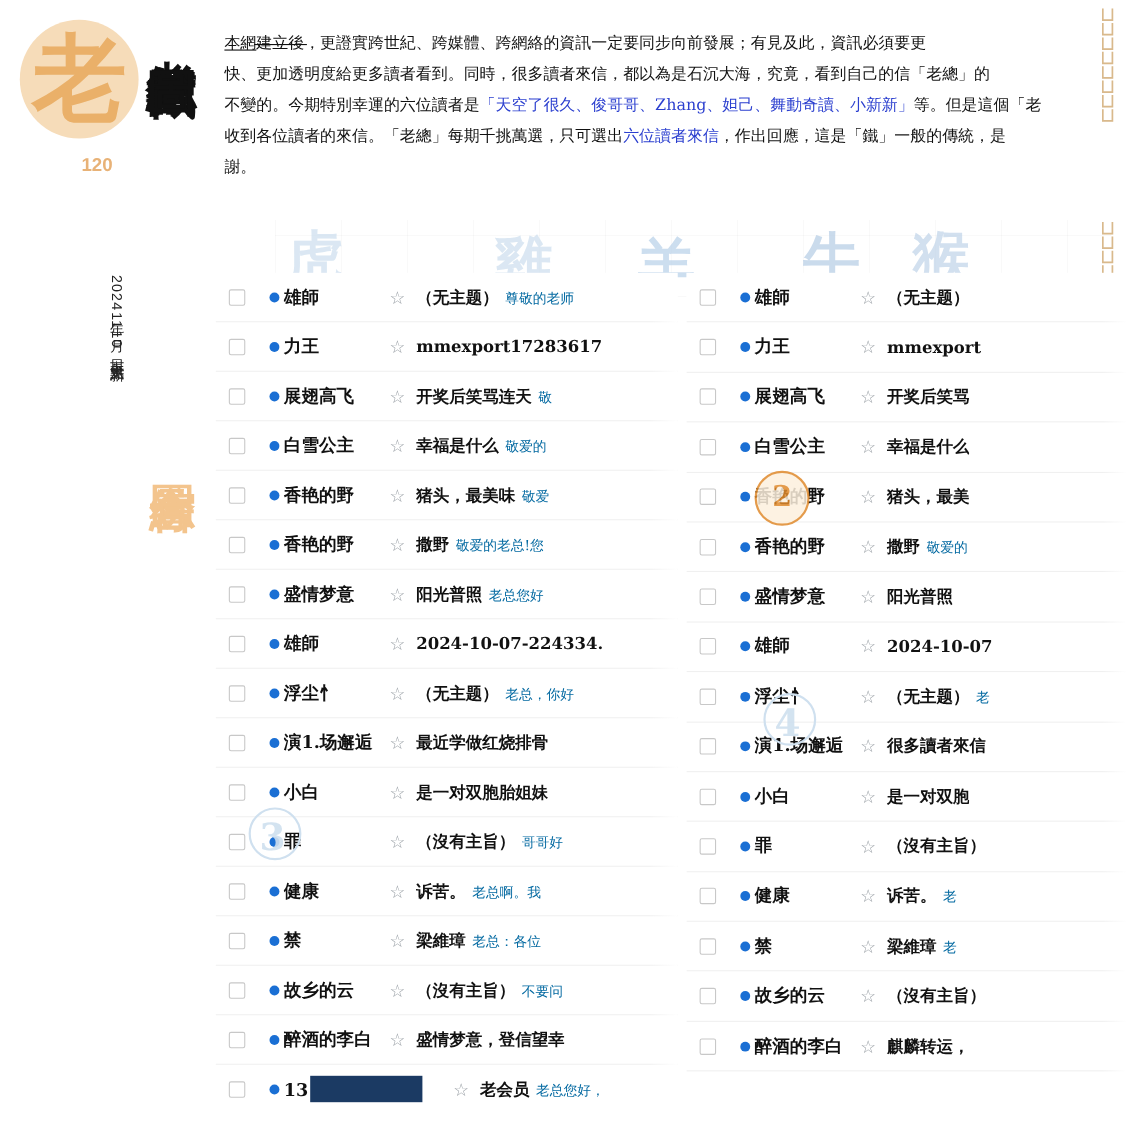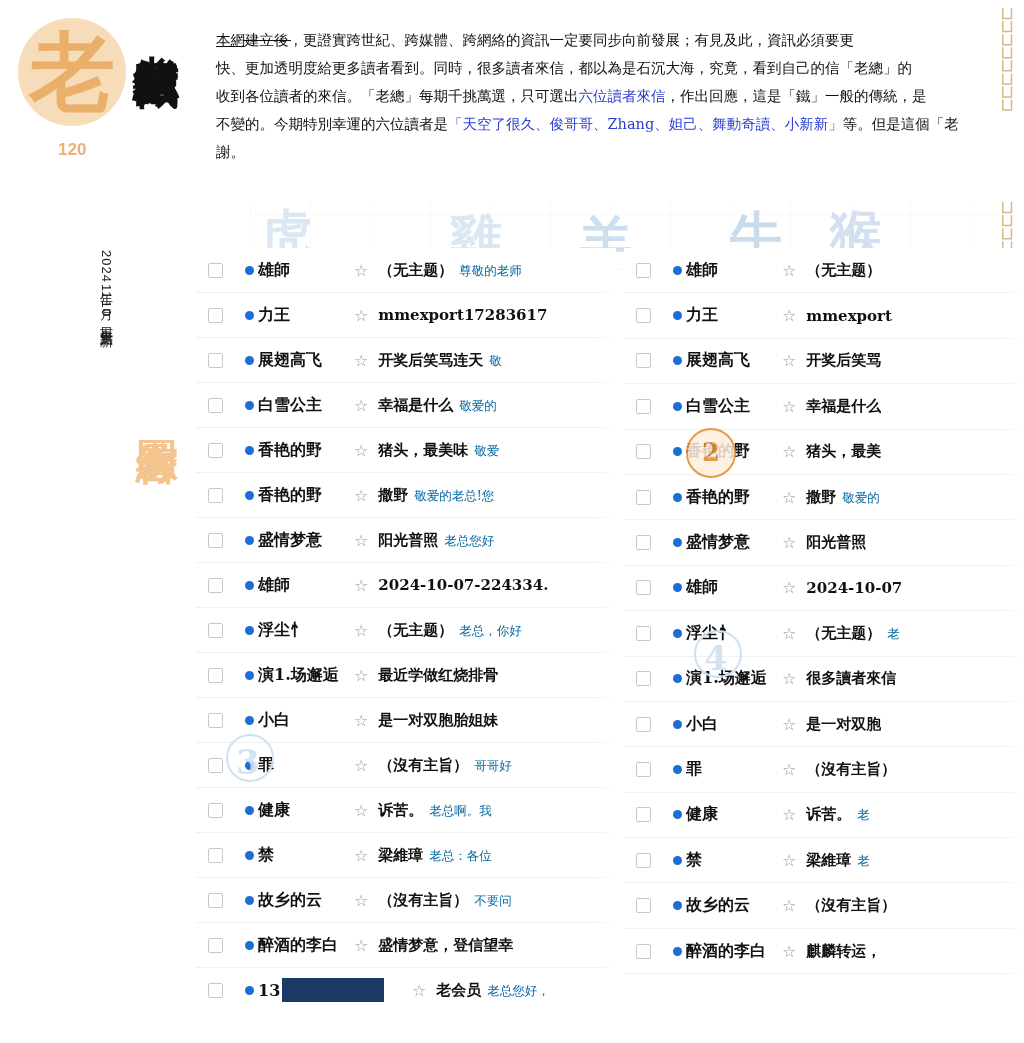"本網建立後，更證實跨世紀、跨媒體、跨網絡的資訊一定要同步向前發展；有見及此，資訊" .article { left: 216px -> 204px }
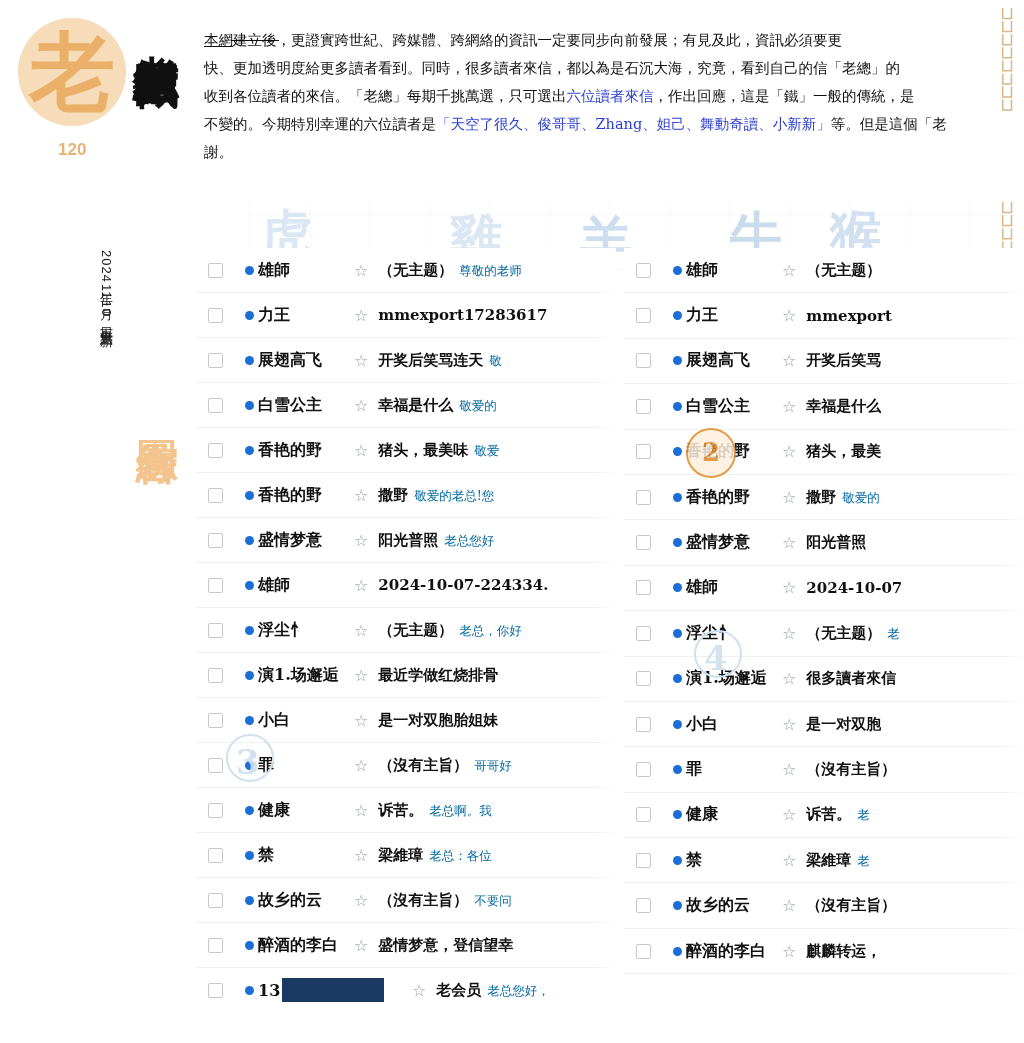"收到各位讀者的來信。「老總」每期千挑萬選，只可選出六位讀者來信，作出回應，這是「" p { order: before "不變的。今期特別幸運的六位讀者是「天空了很久、俊哥哥、Zhang、妲己、舞動奇讀" -> after "不變的。今期特別幸運的六位讀者是「天空了很久、俊哥哥、Zhang、妲己、舞動奇讀" }
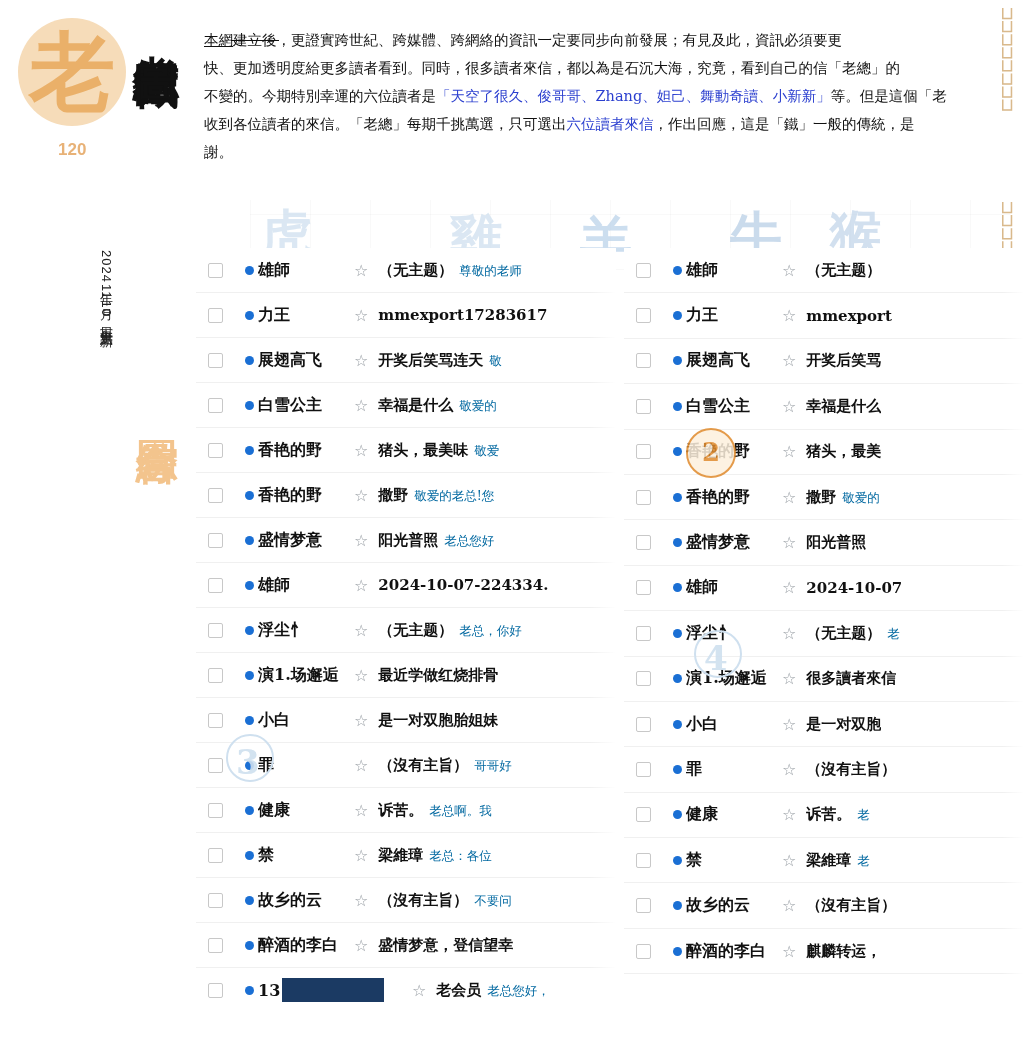"120" .logo-num { left: 40px -> 56px }
